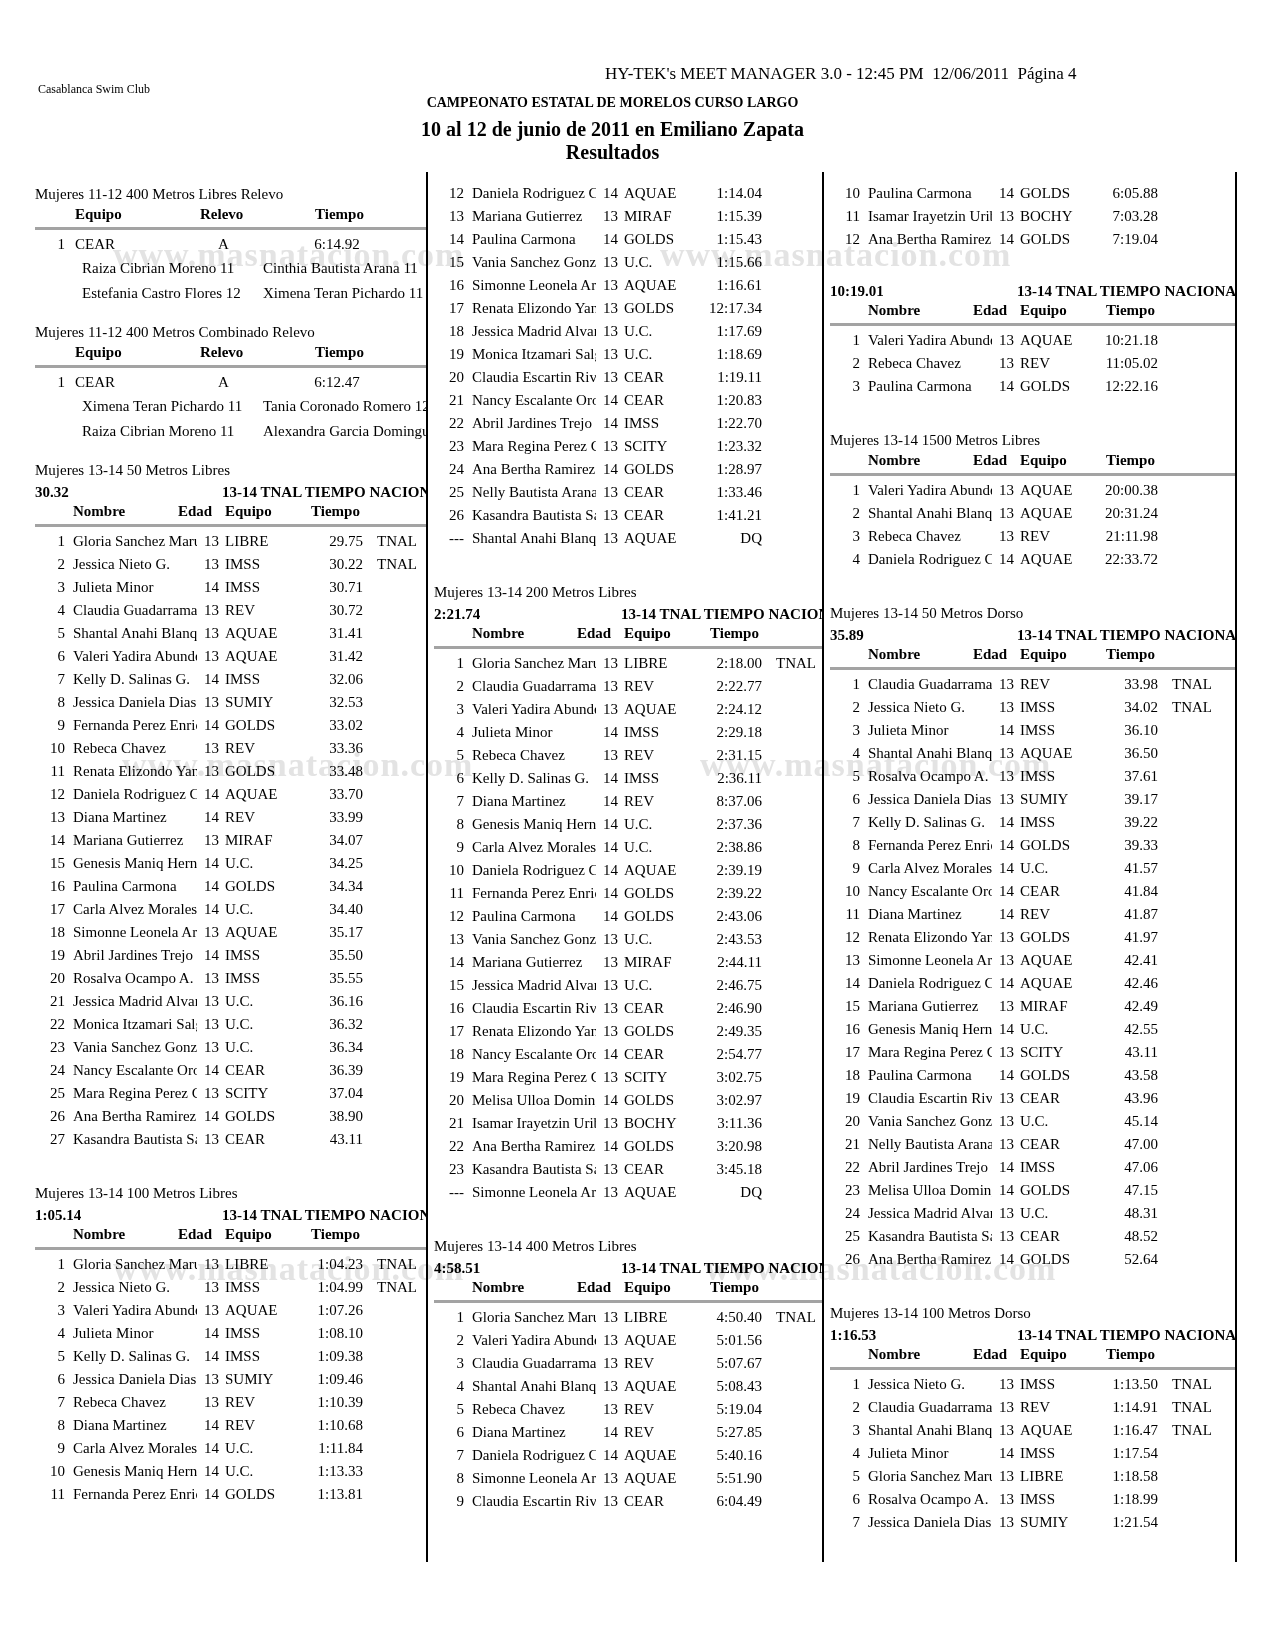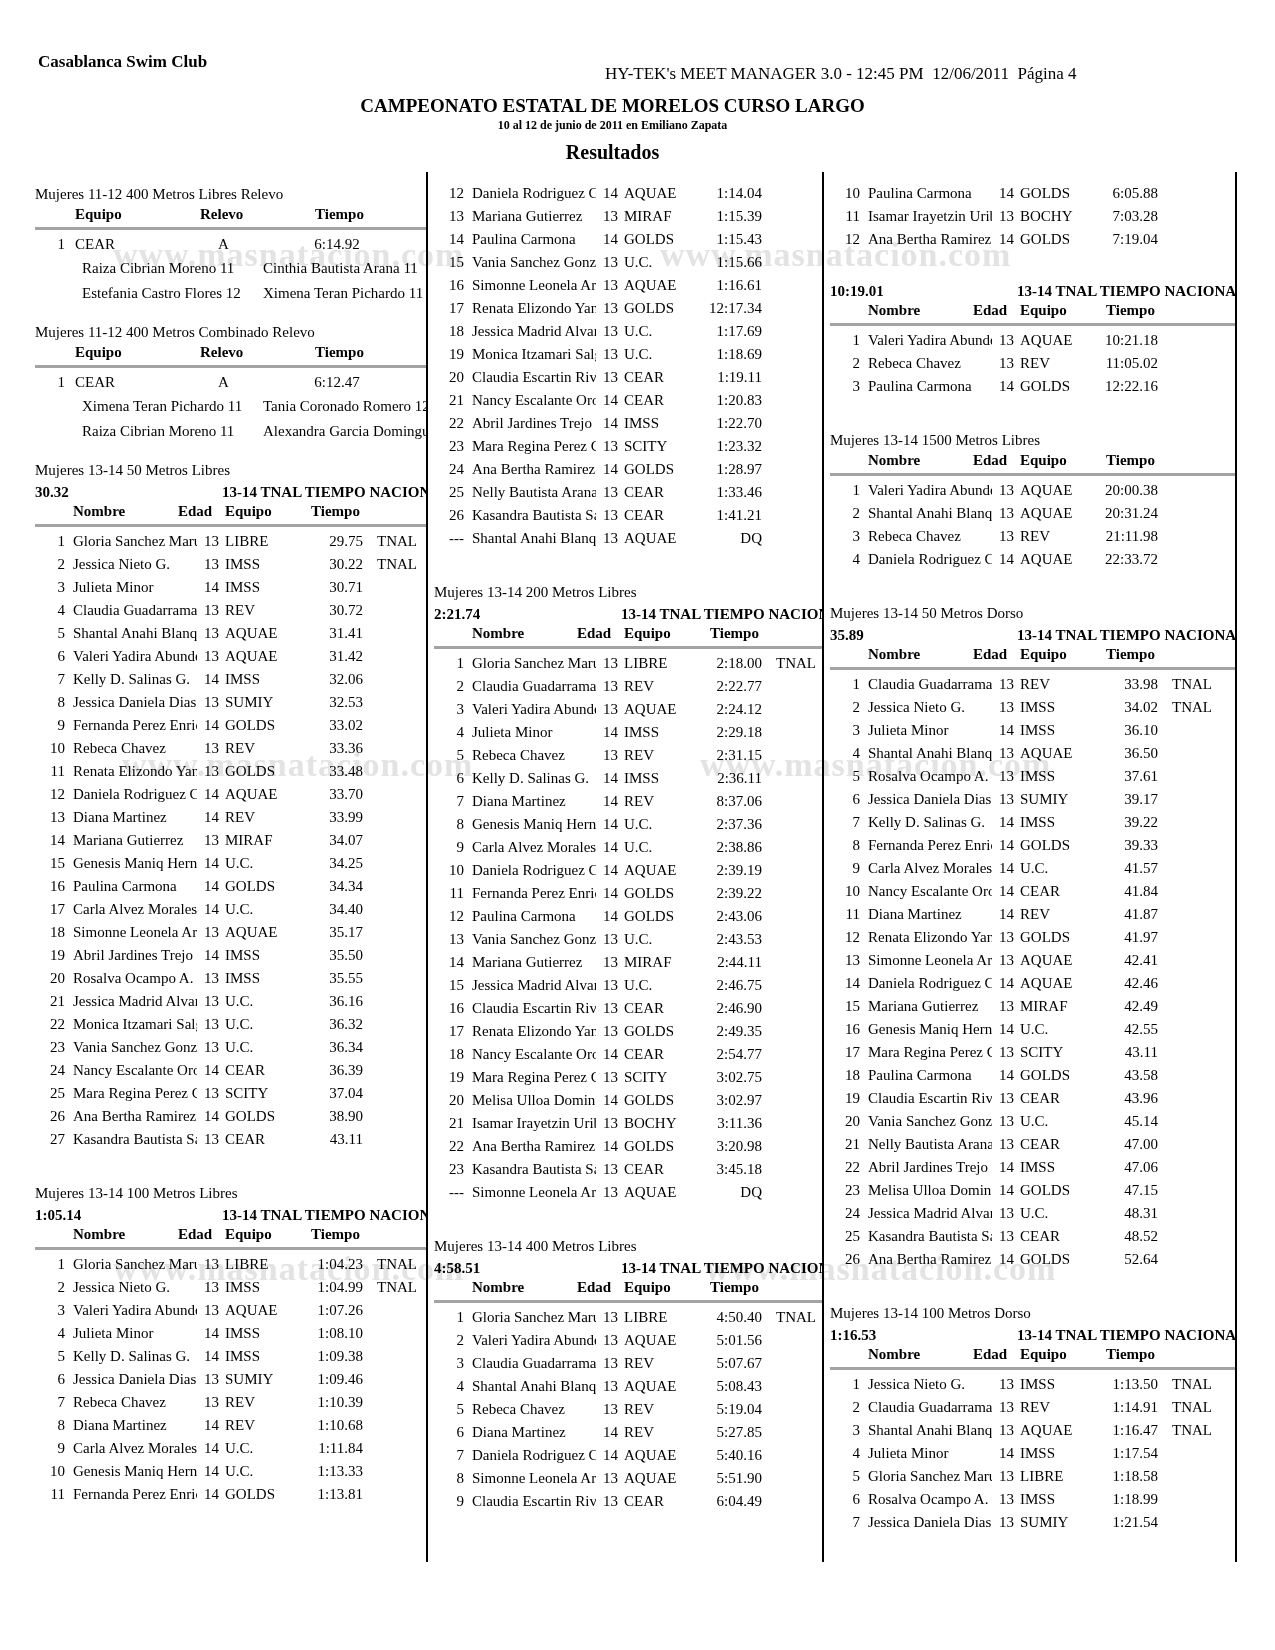"Casablanca Swim Club" .club { font-size: 17px -> 12px; font-weight: bold -> none; top: 52px -> 82px }
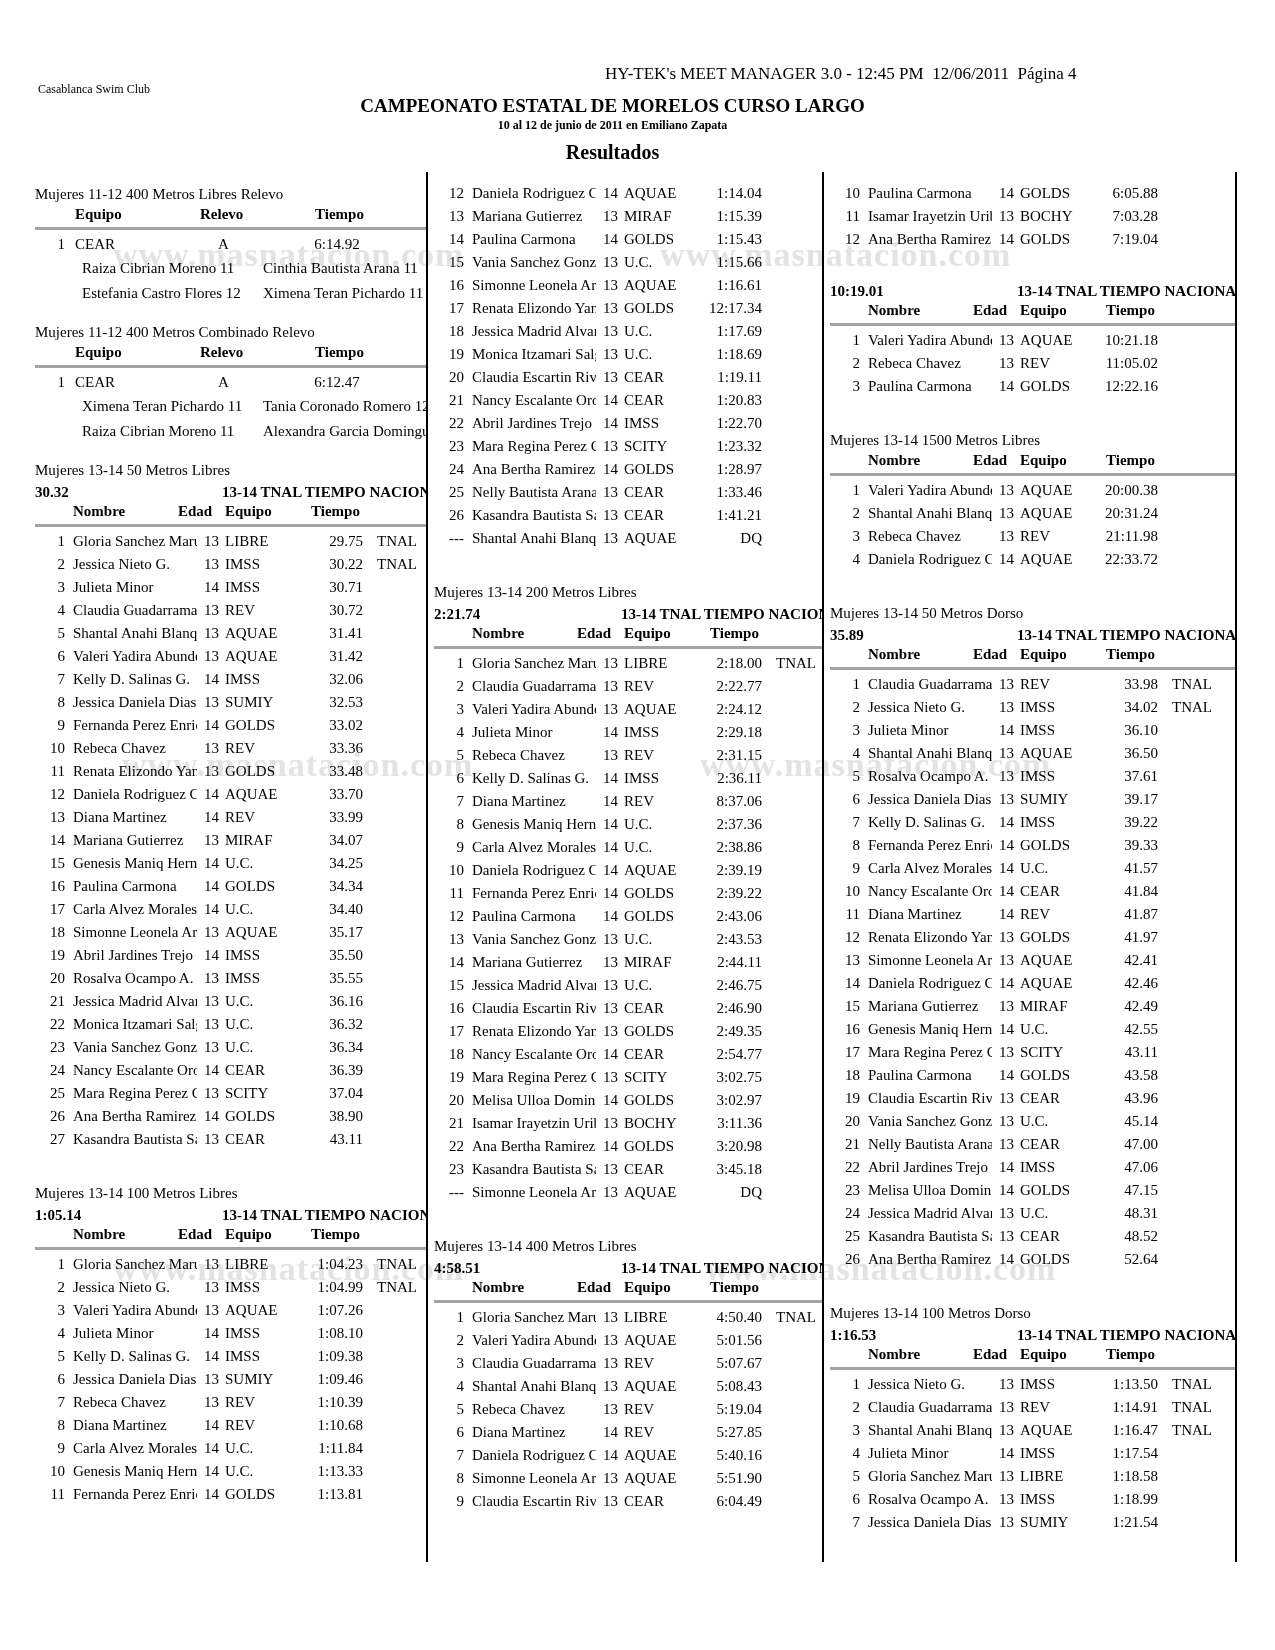"CAMPEONATO ESTATAL DE MORELOS CURSO" .t1 { font-size: 19px -> 14px }
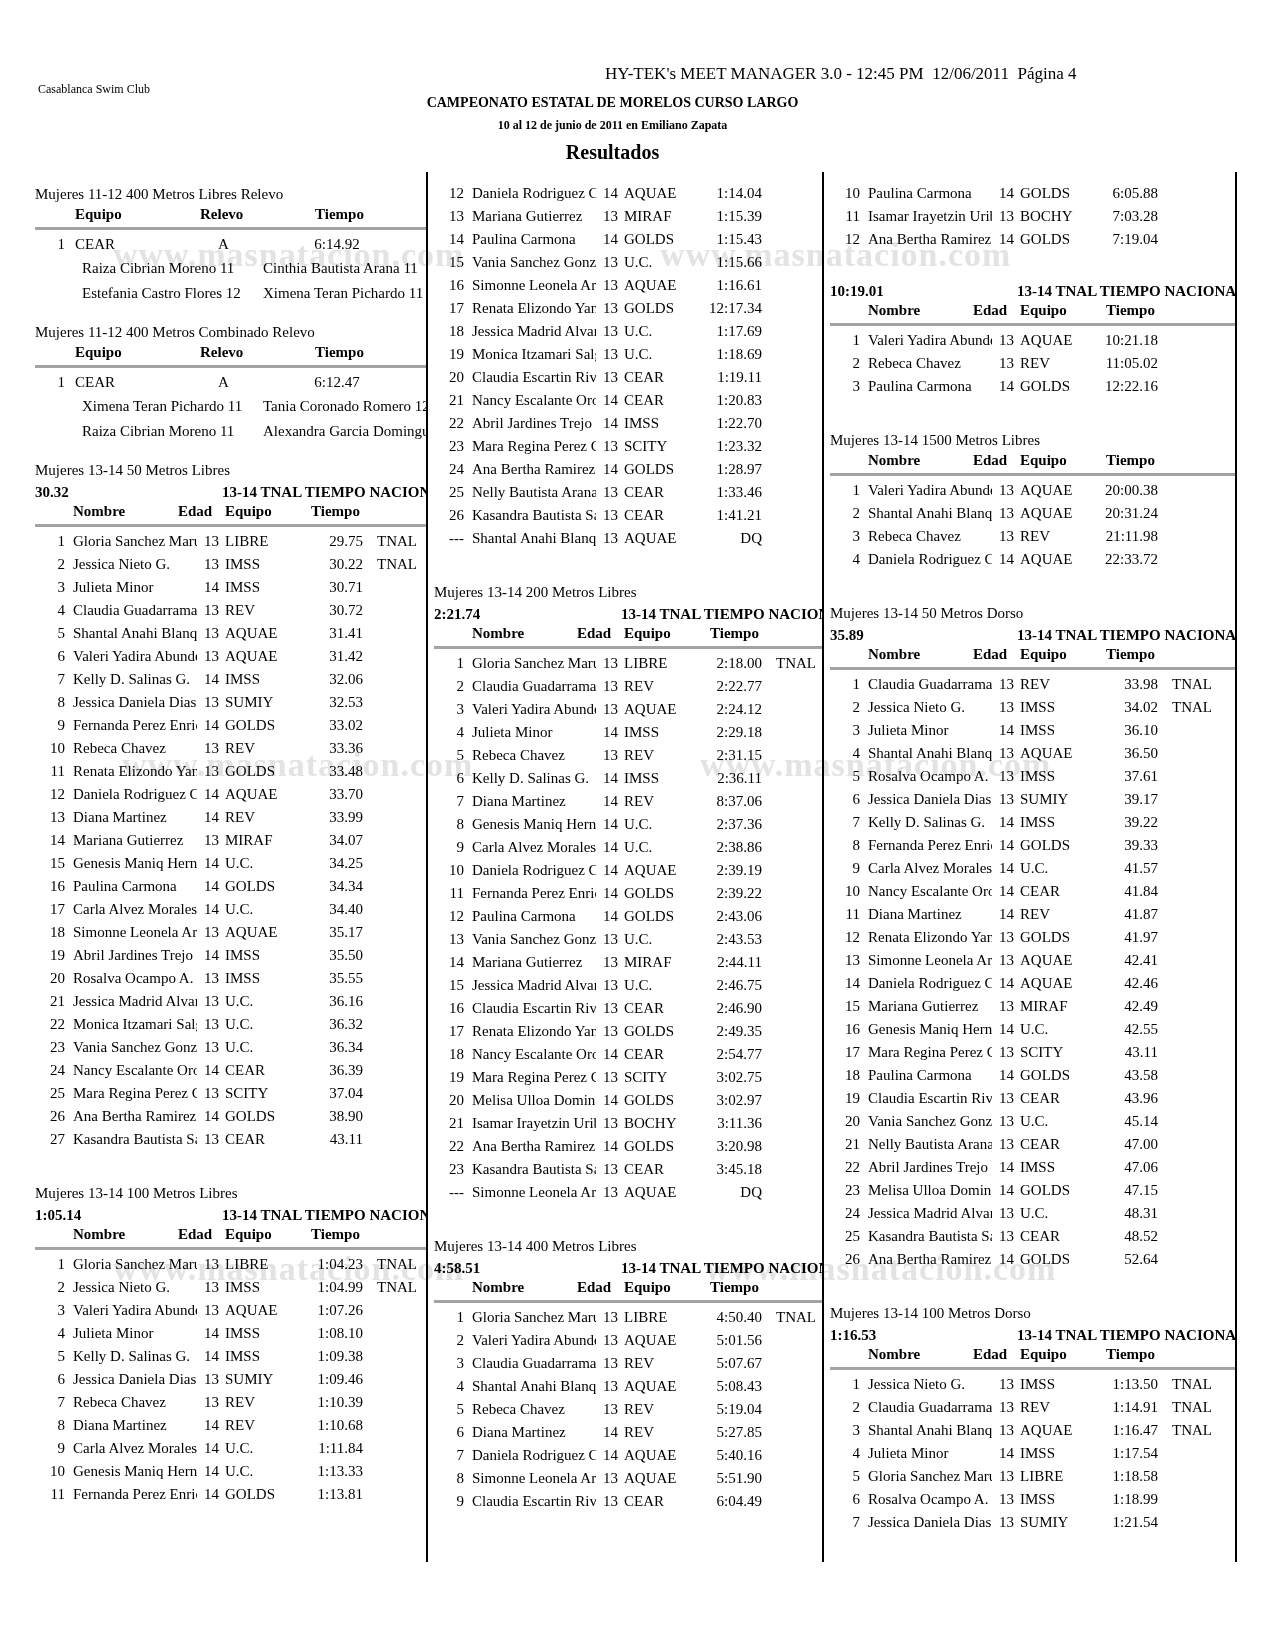"10 al 12 de junio" .t2 { font-size: 12px -> 20px }
